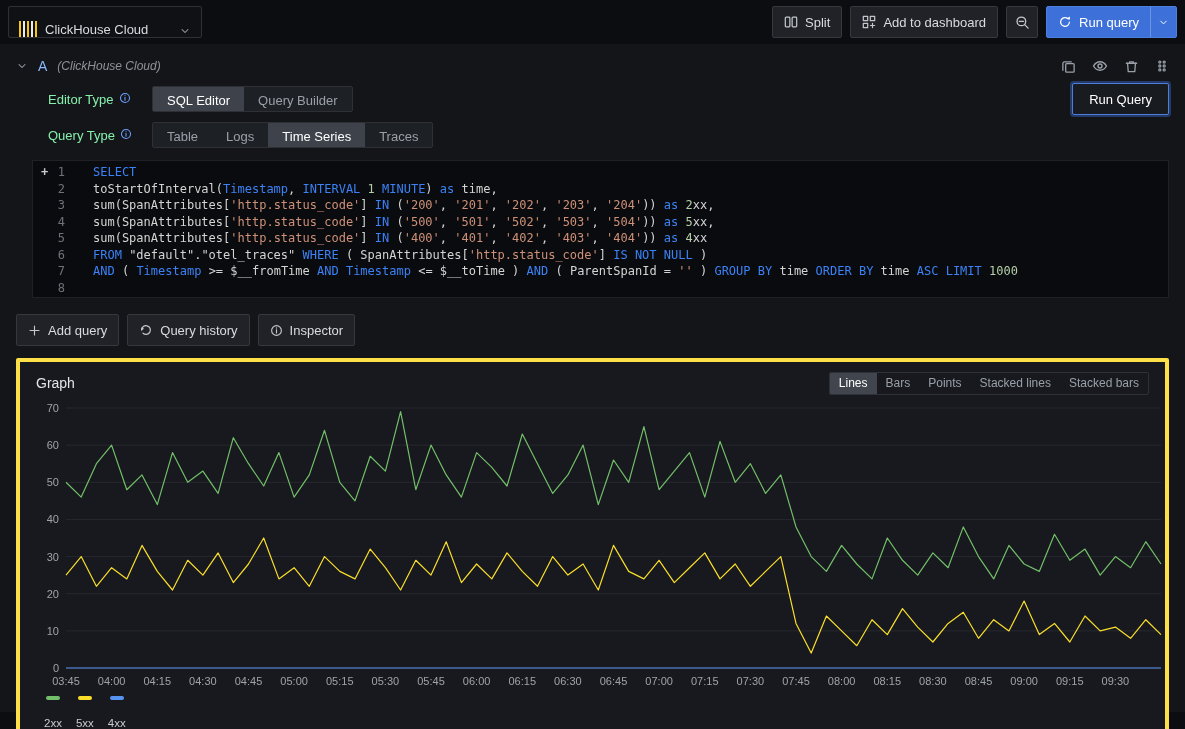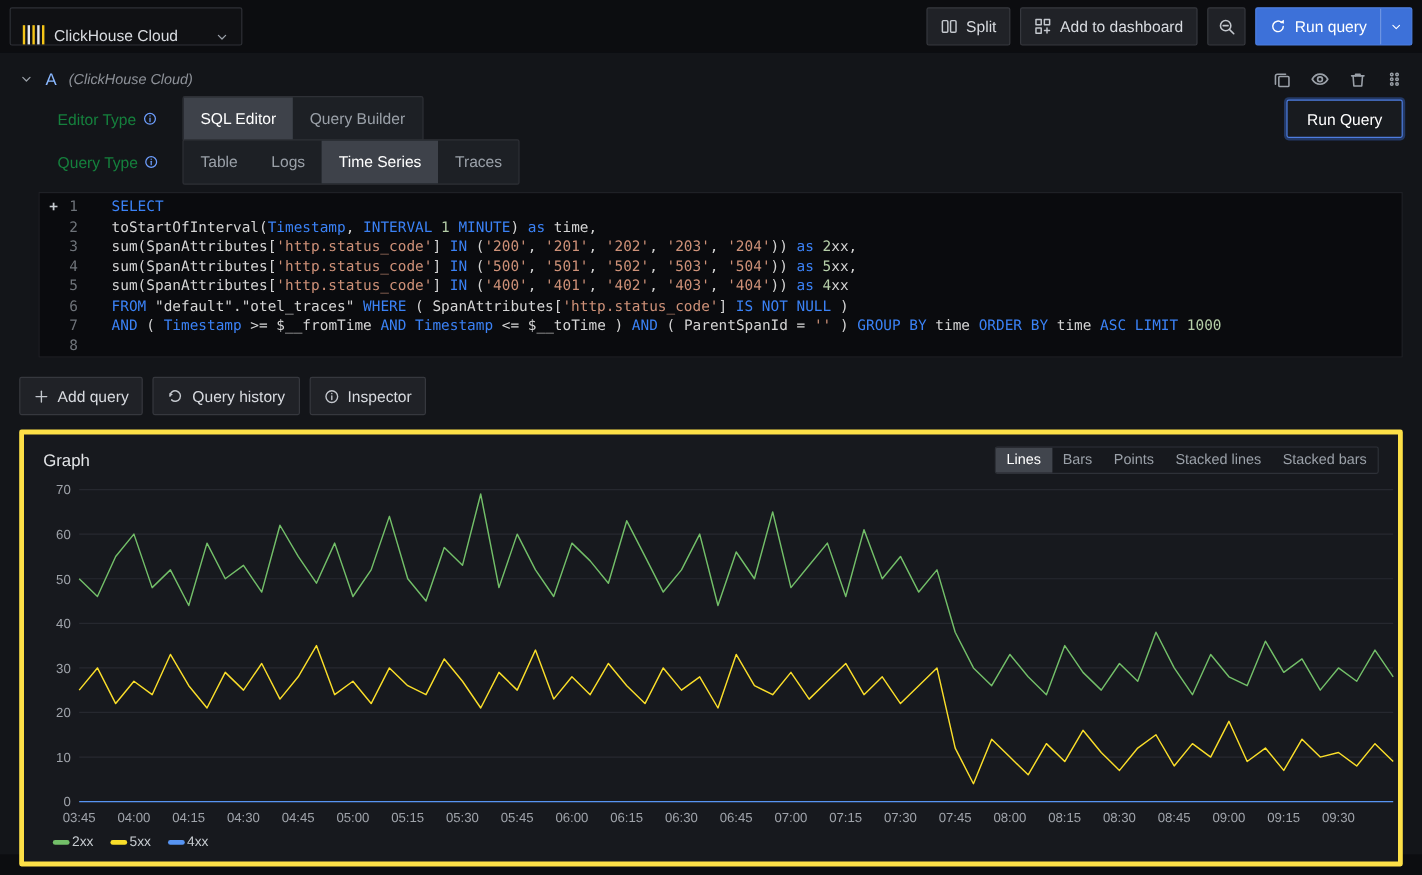"Editor Type" .inline-label { align-items: center -> flex-start; color: #15803d -> #86efac }
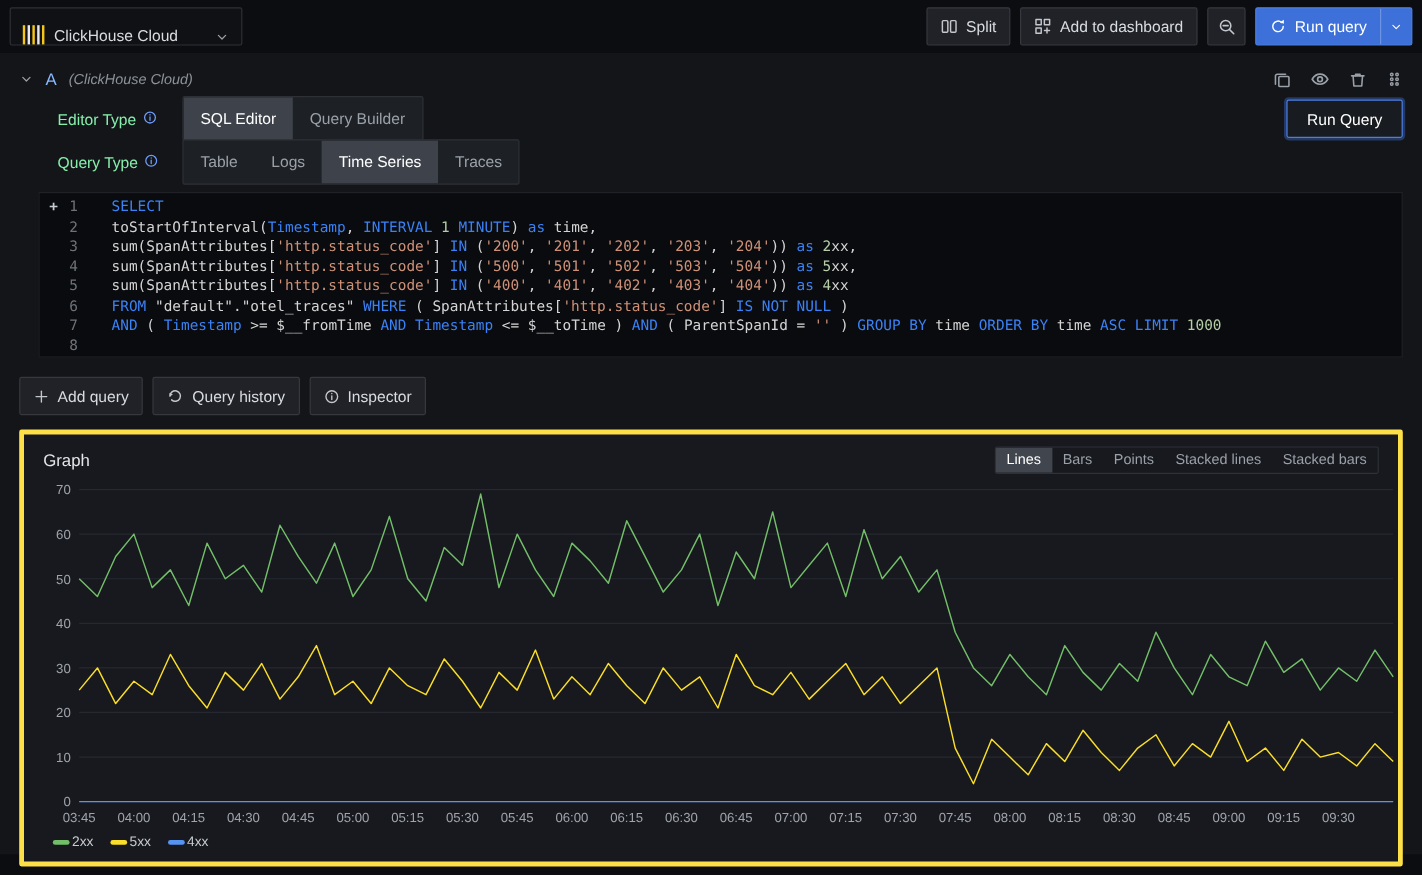"SQL Editor" .seg-item { height: 36px -> 24px }
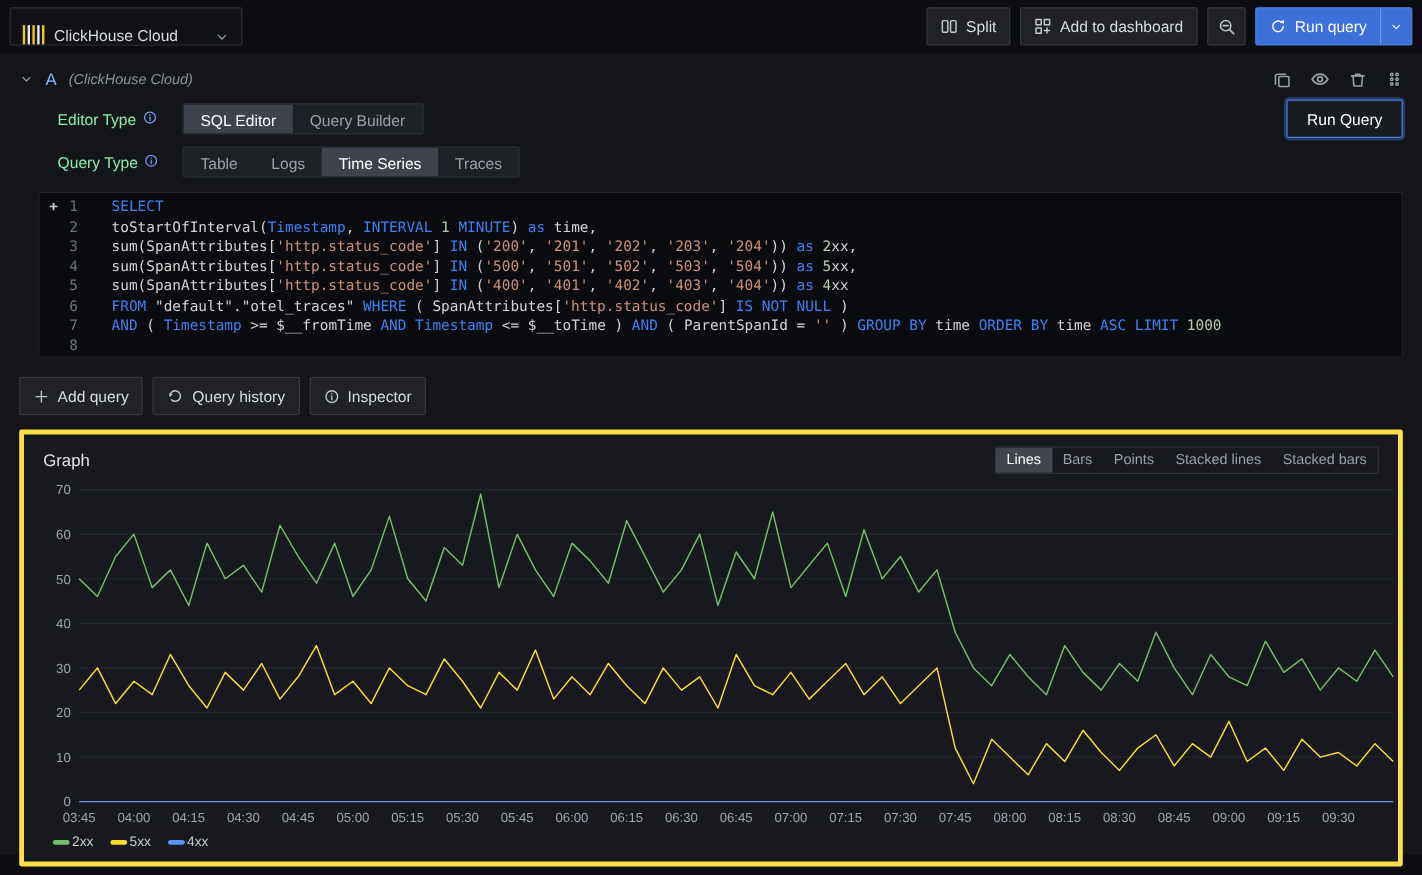"2xx" .legend-item { flex-direction: none -> column; gap: 2px -> 17px }
